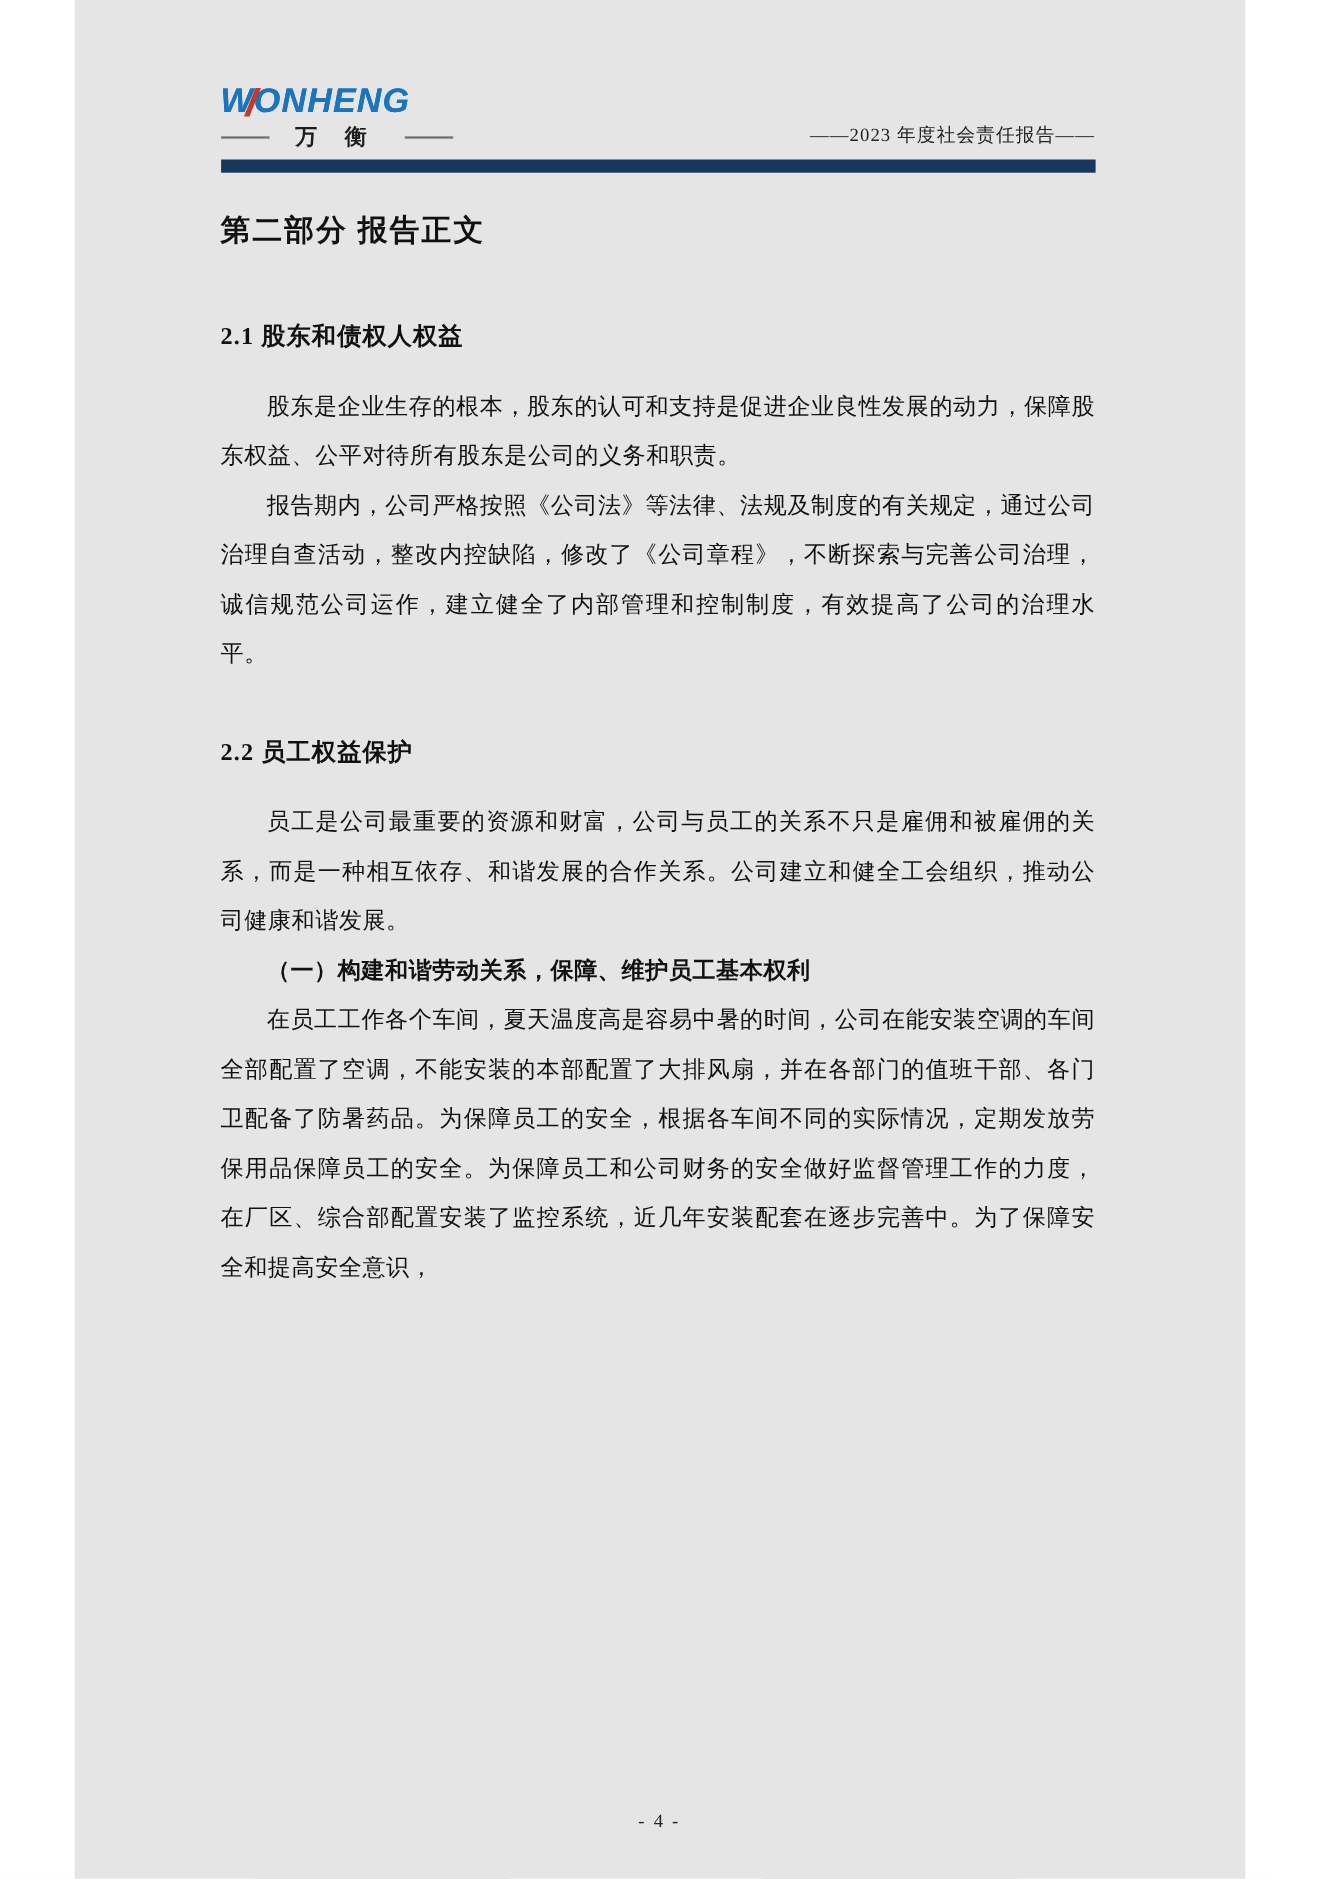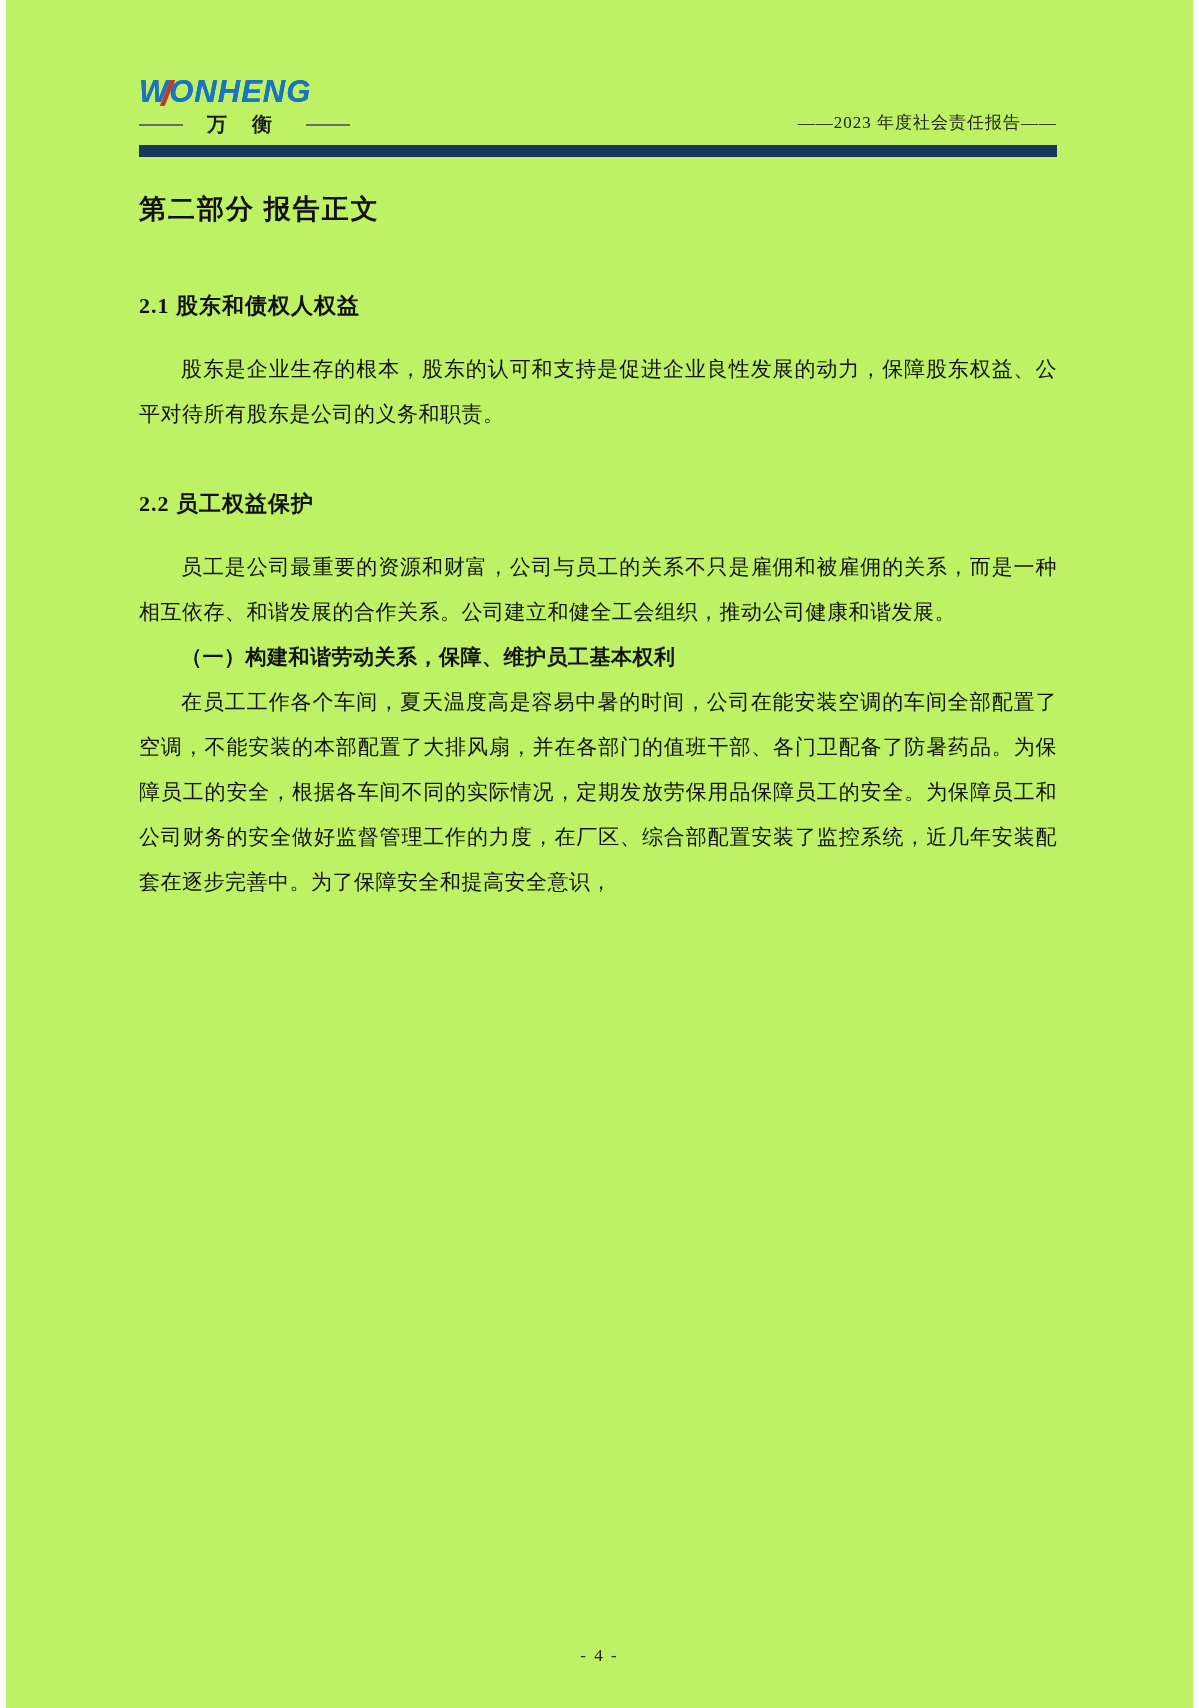"WONHENG" .page { background: #bef264 -> #e5e5e5; width: 1187px -> 1064px }
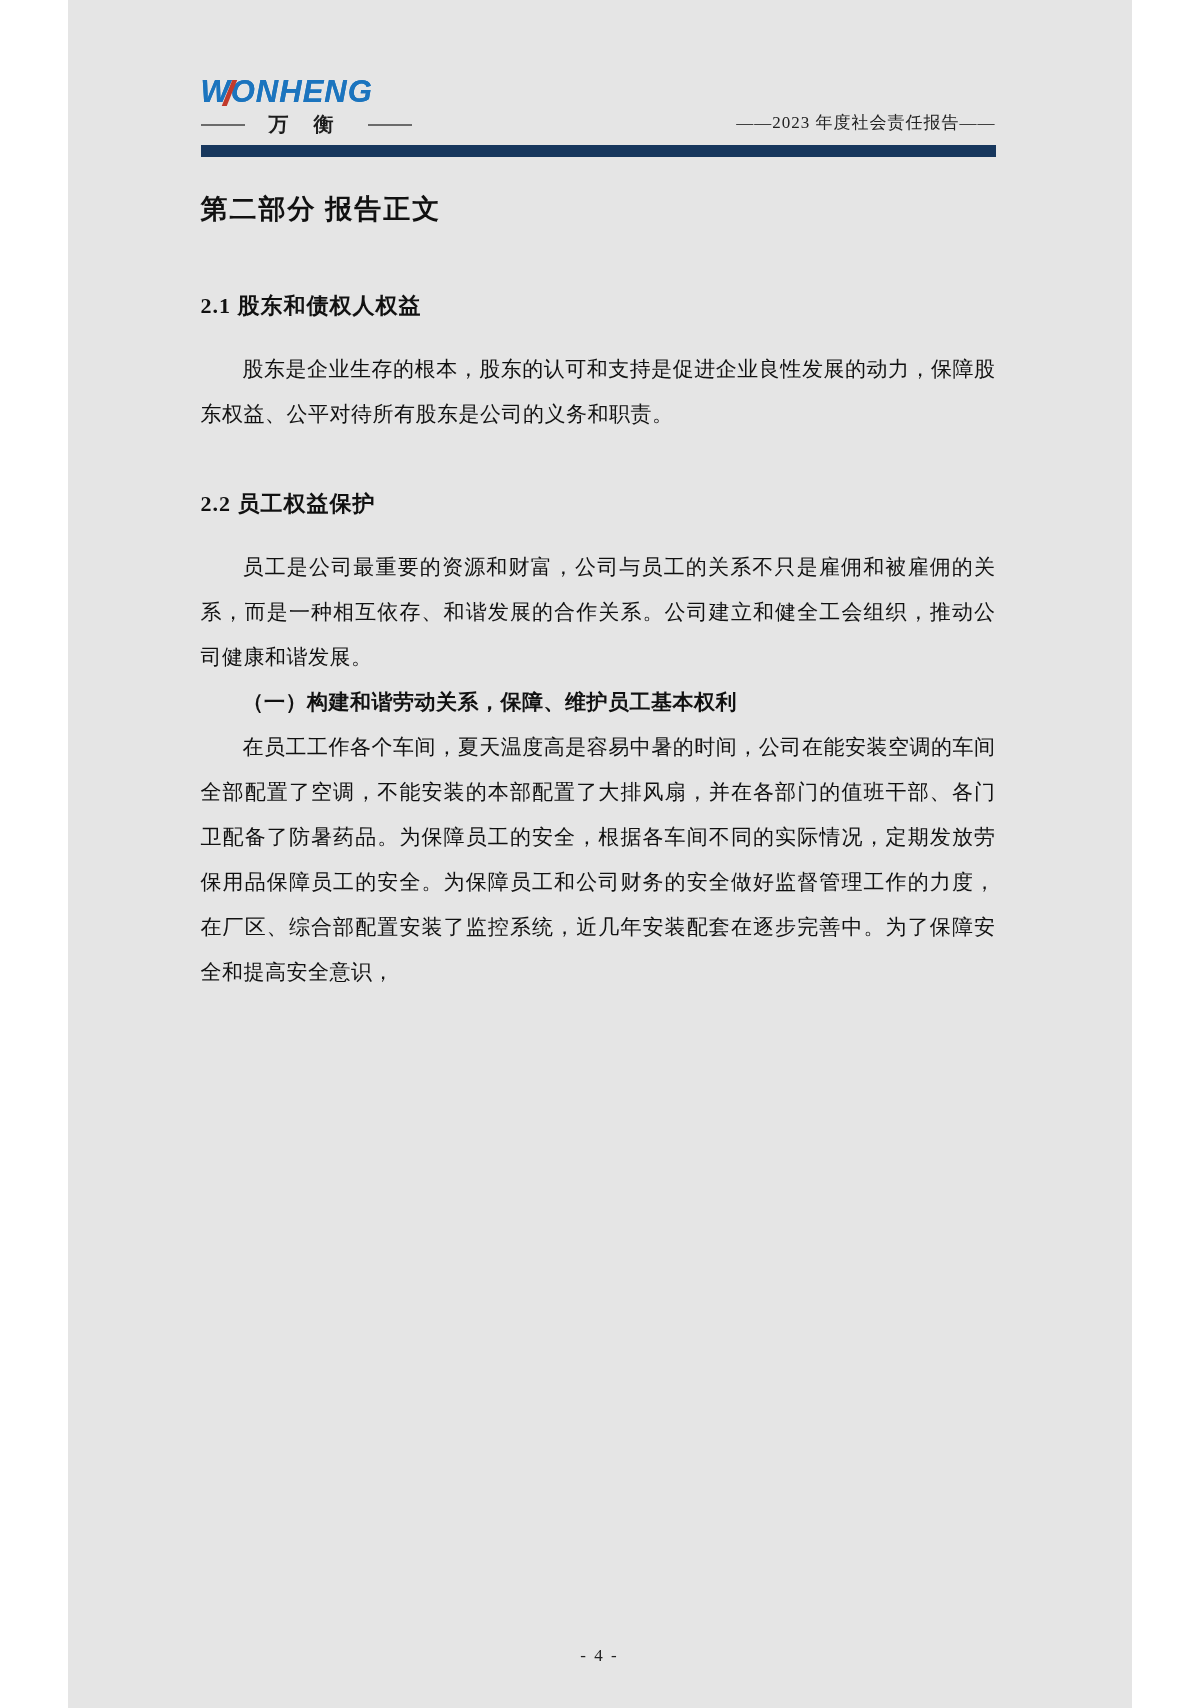"报告期内，公司严格按照《公司法》等法律、法规及制度的有关规定，通过公司治理自查活" p.para { html: none -> <p>报告期内，公司严格按照《公司法》等法律、法规及制度的有关规定，通过公司治理自查活动，整改内控缺陷，修改了《公司章程》，不断探索与完善公司治理，诚信规范公司运作，建立健全了内部管理和控制制度，有效提高了公司的治理水平。</p> }
